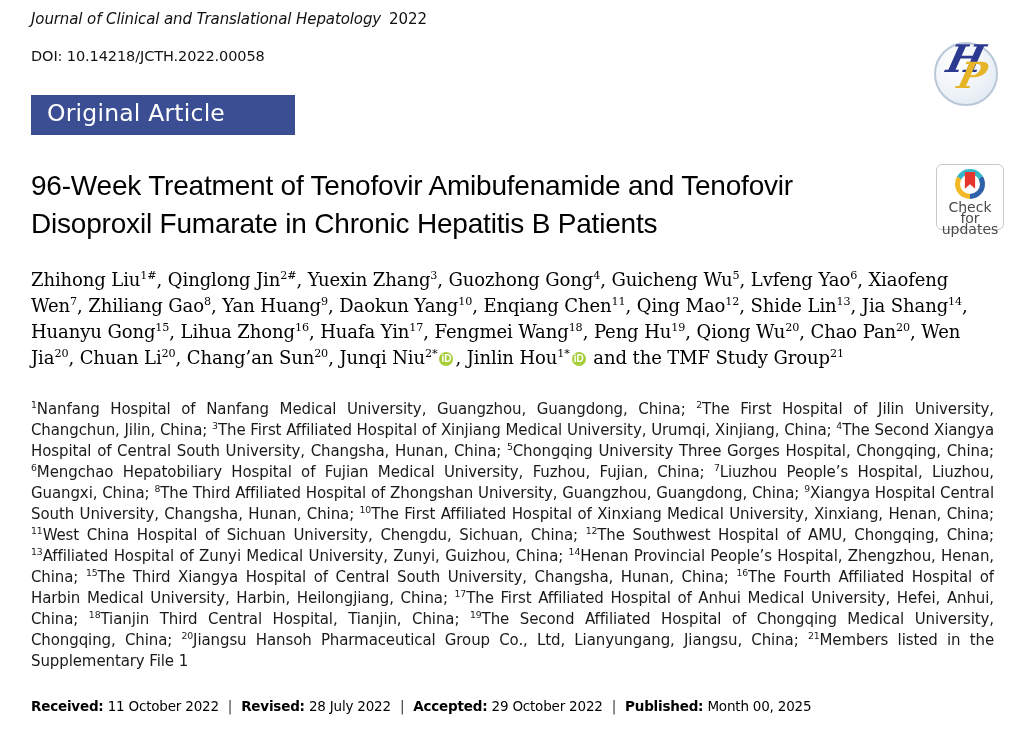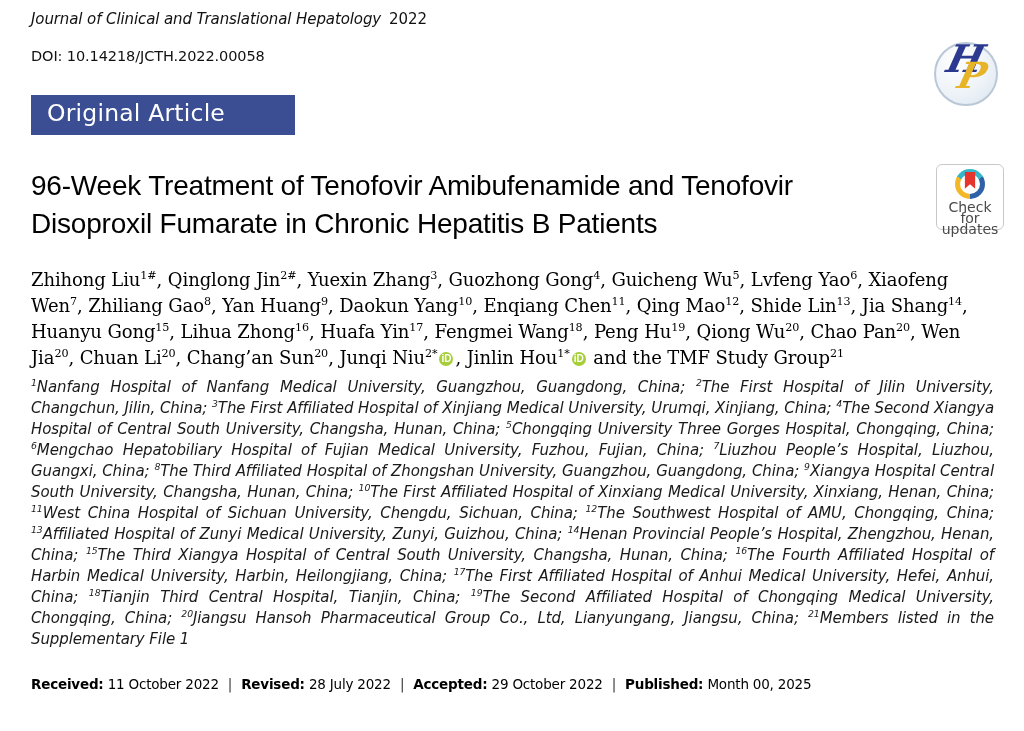"1Nanfang Hospital of Nanfang Medical" .affiliations { font-style: italic -> none; margin-top: 6px -> 28px }
